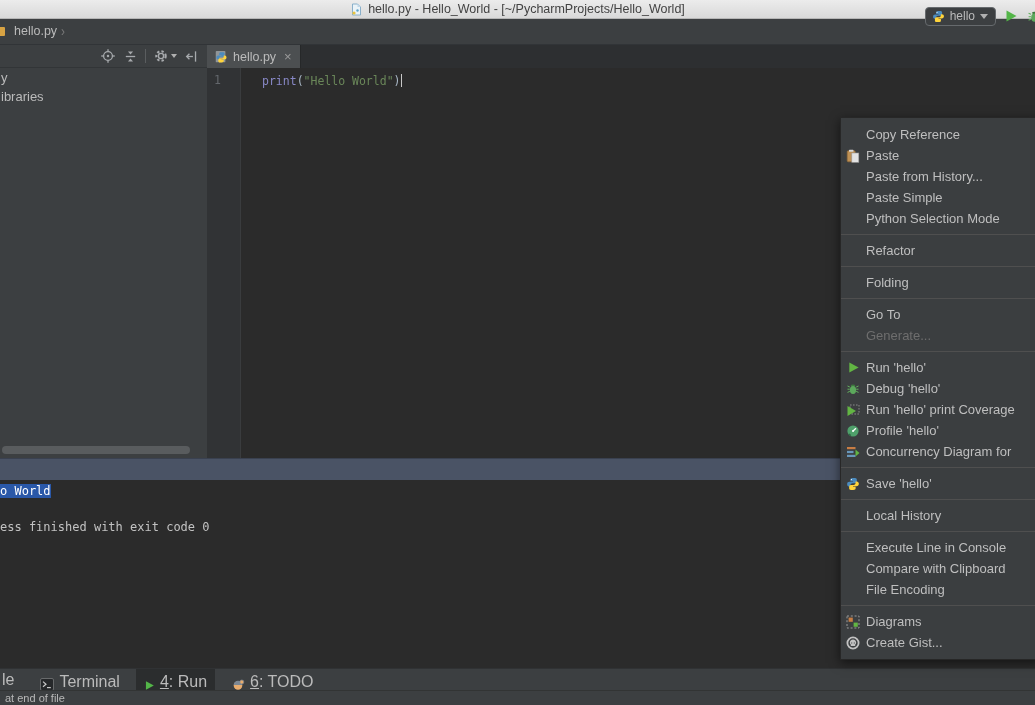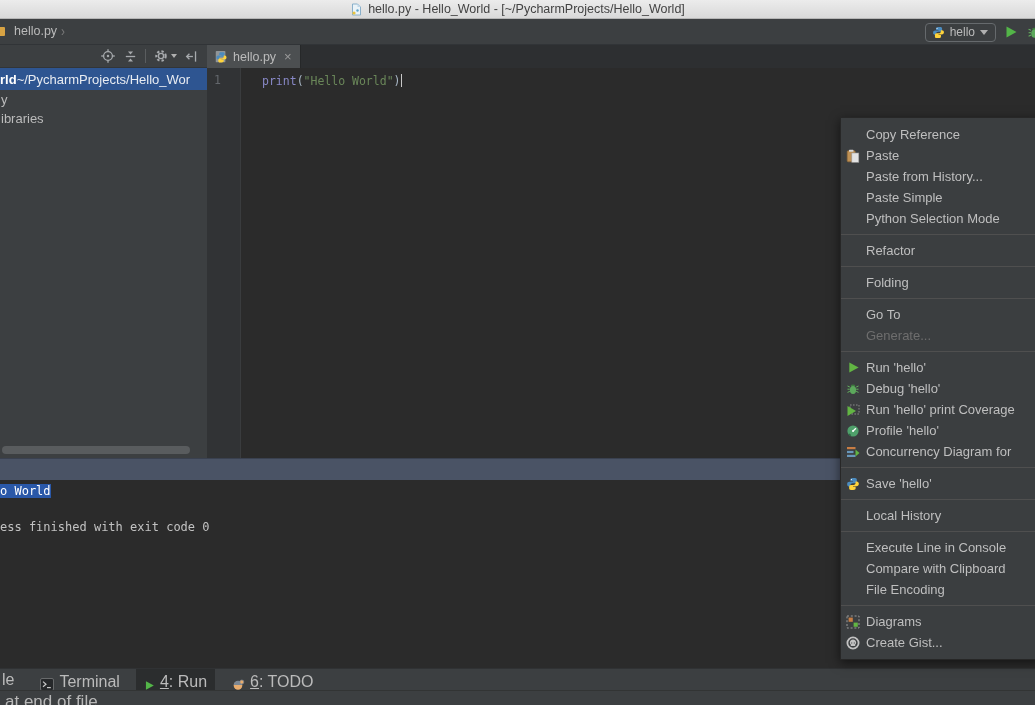"hello" .nav-right { top: 19px -> 3px }
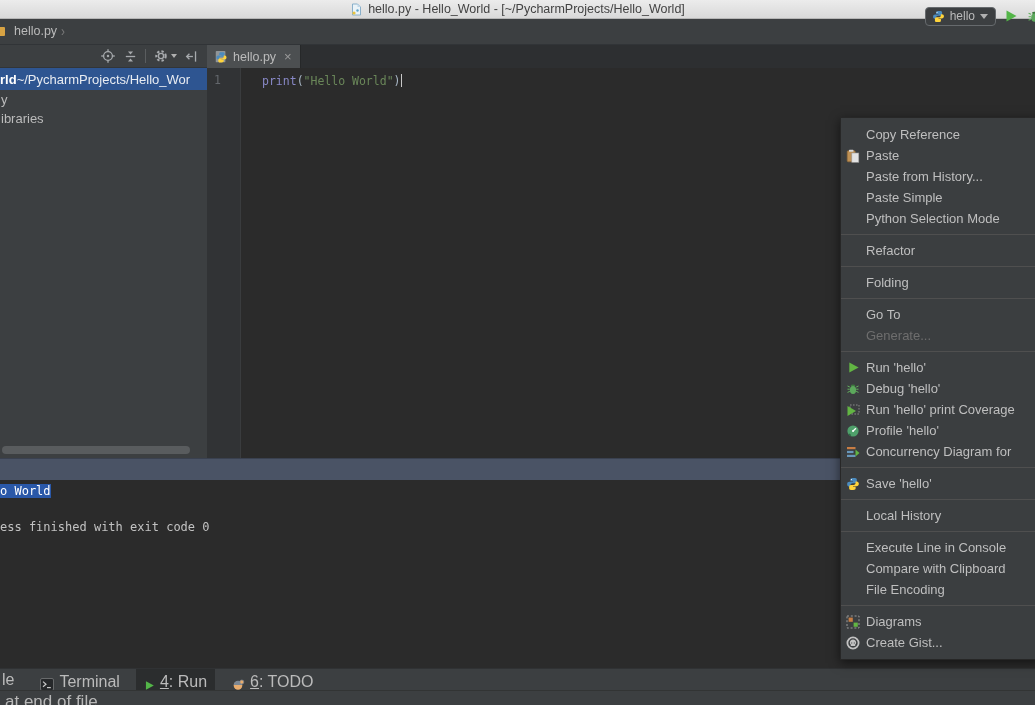"rld" div.tree-selected { html: <div> <b>rld</b> <span> ~/PycharmProjects/Hello_Wor</span> </div> -> none }
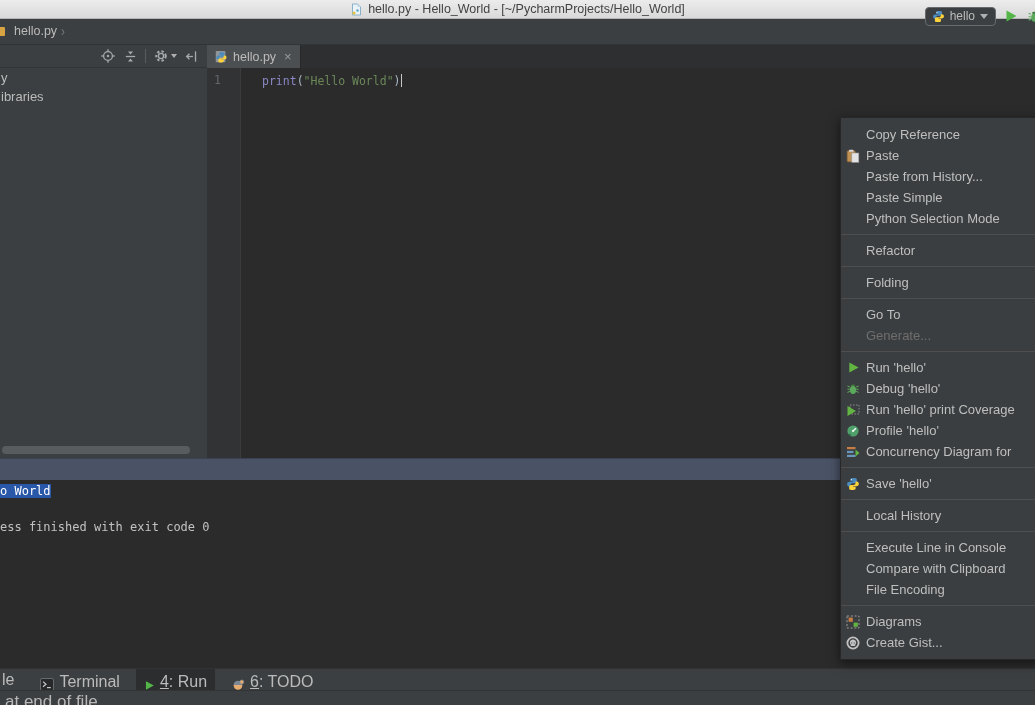"at end of file" .statusbar { font-size: 17px -> 11px }
